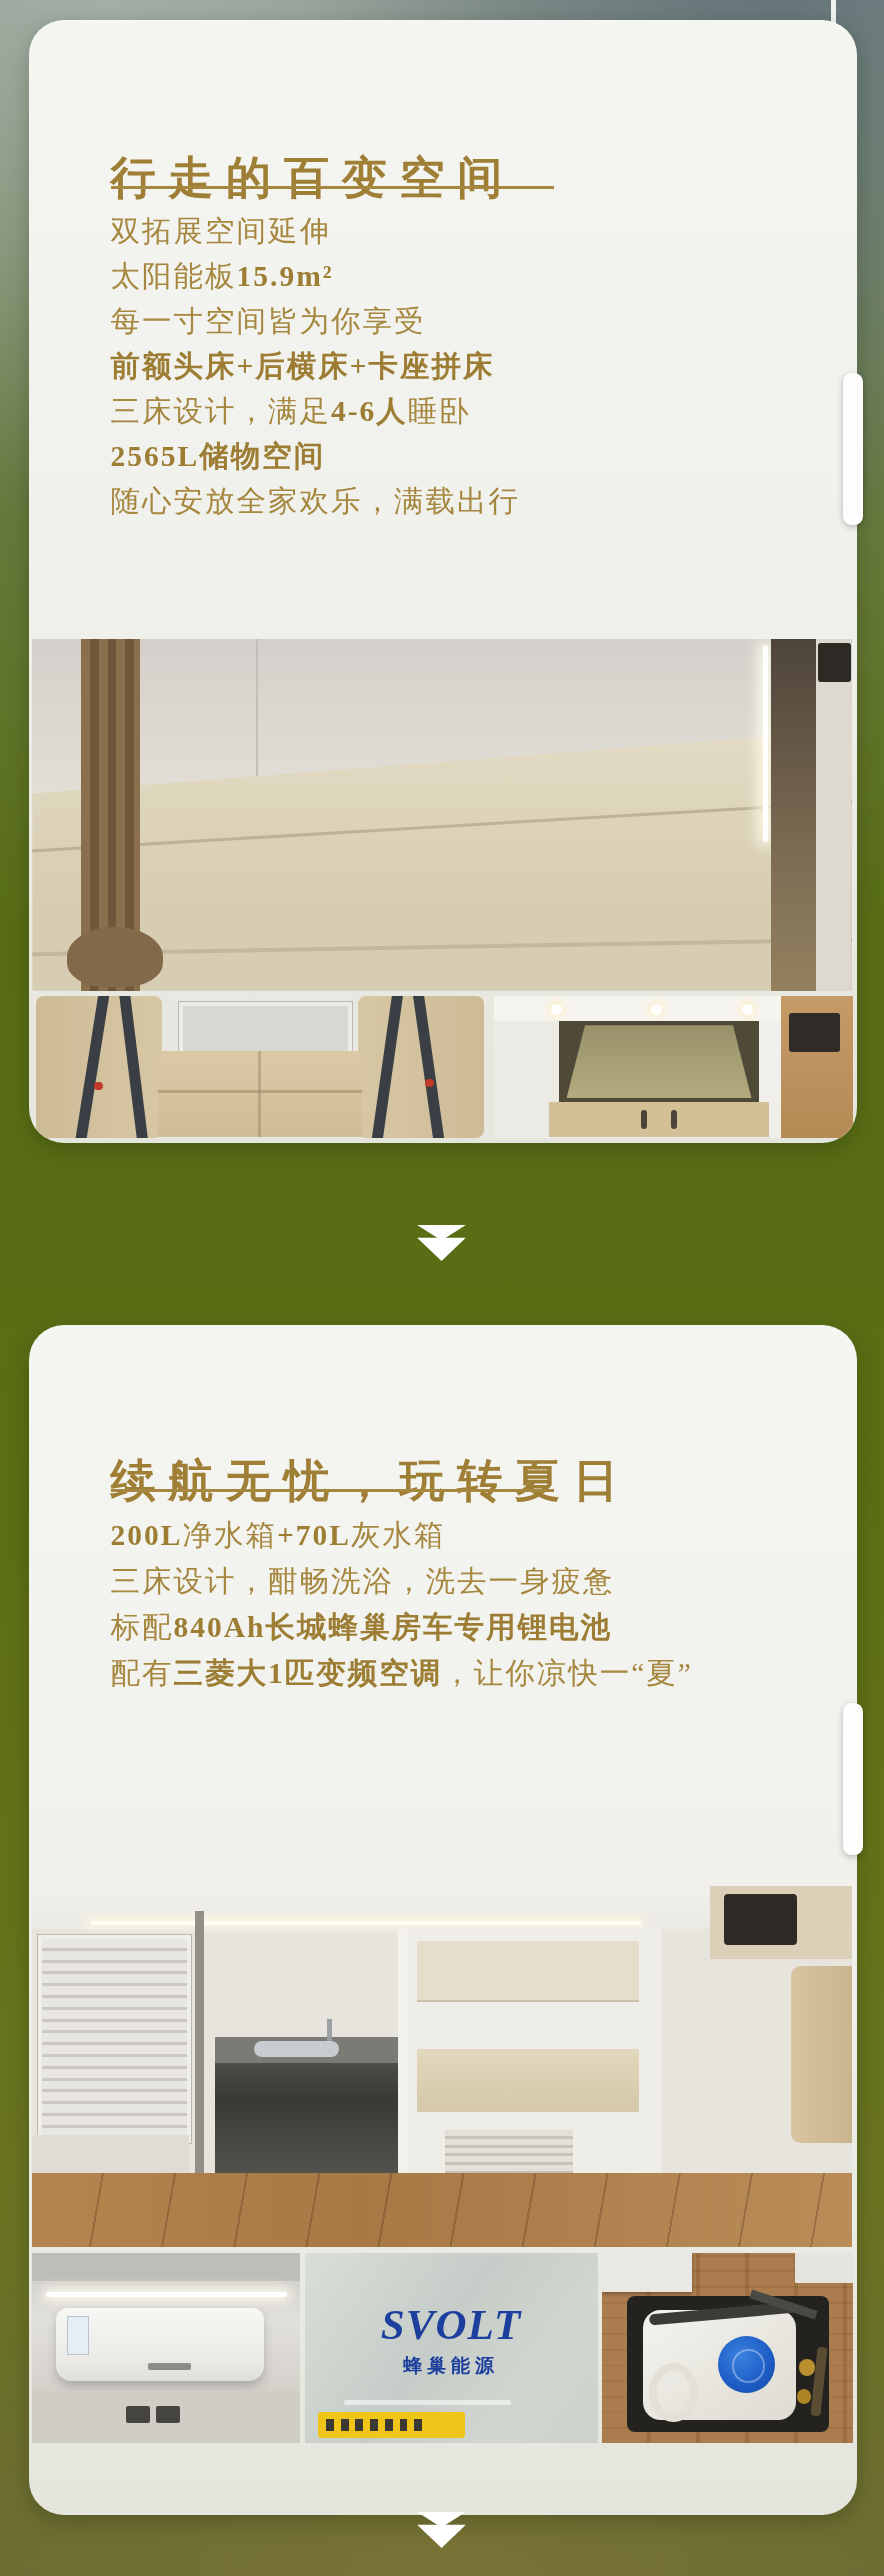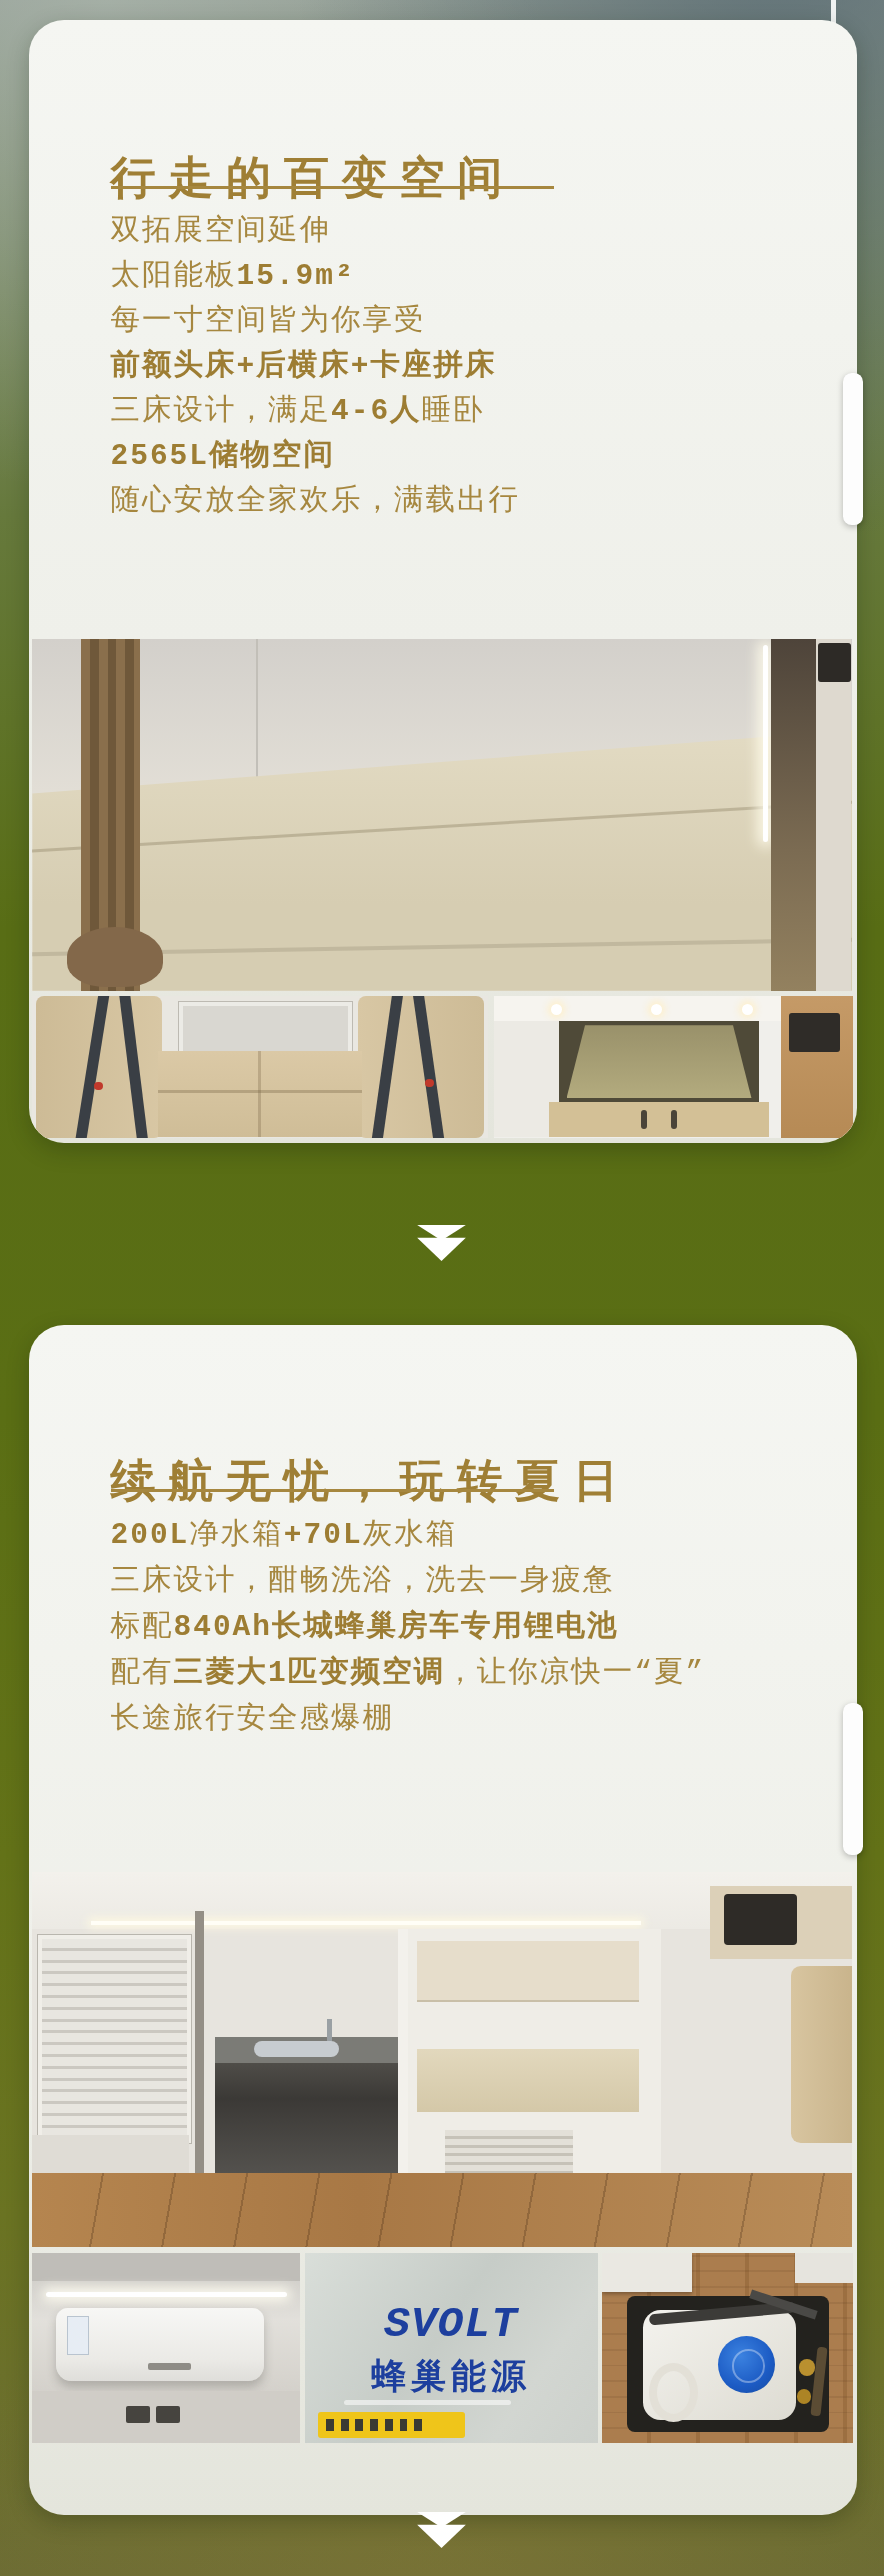"行走的百变空间" .page { font-family: Liberation Mono, monospace -> Liberation Serif, serif }
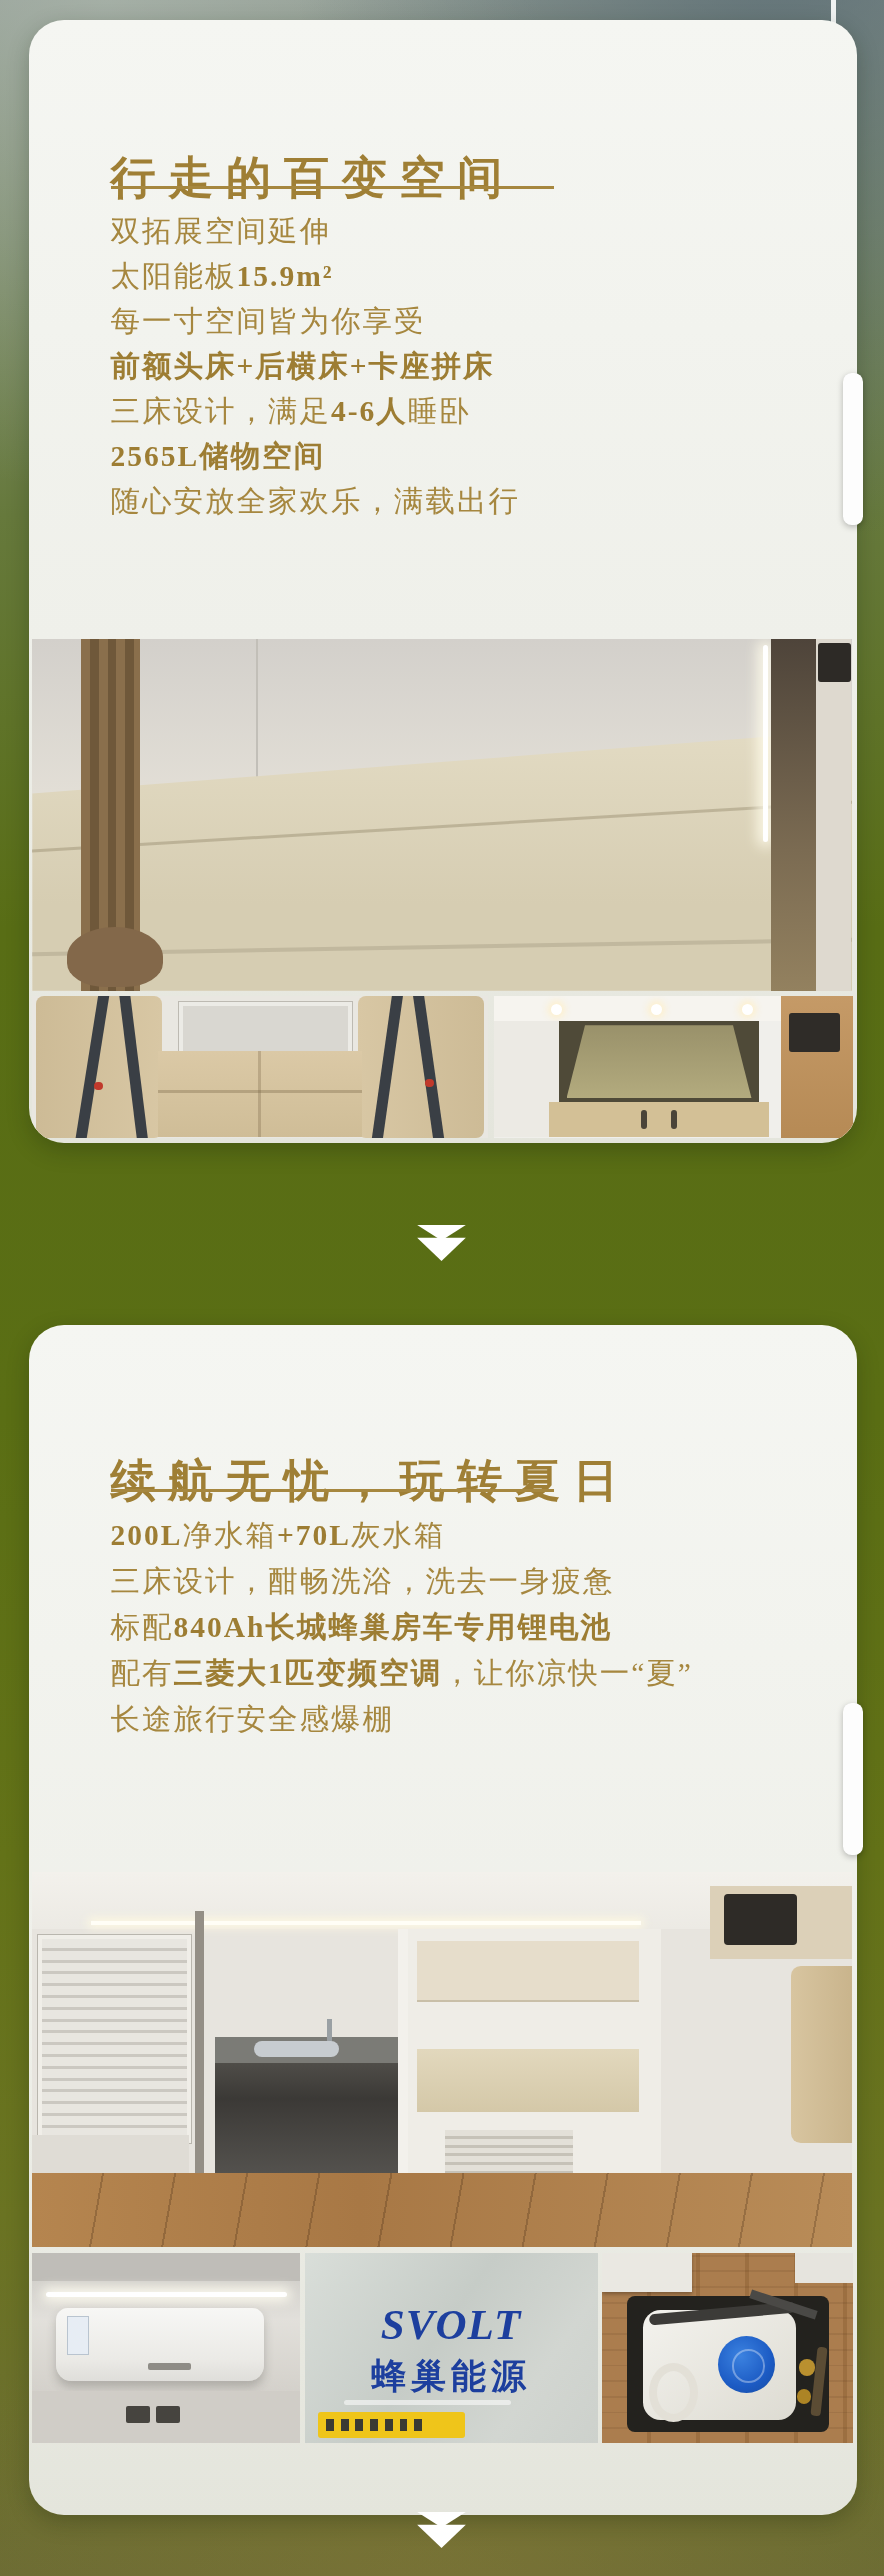"长途旅行安全感爆棚" div.body-line { html: <div><span>长途旅行安全感爆棚</span></div> -> none }
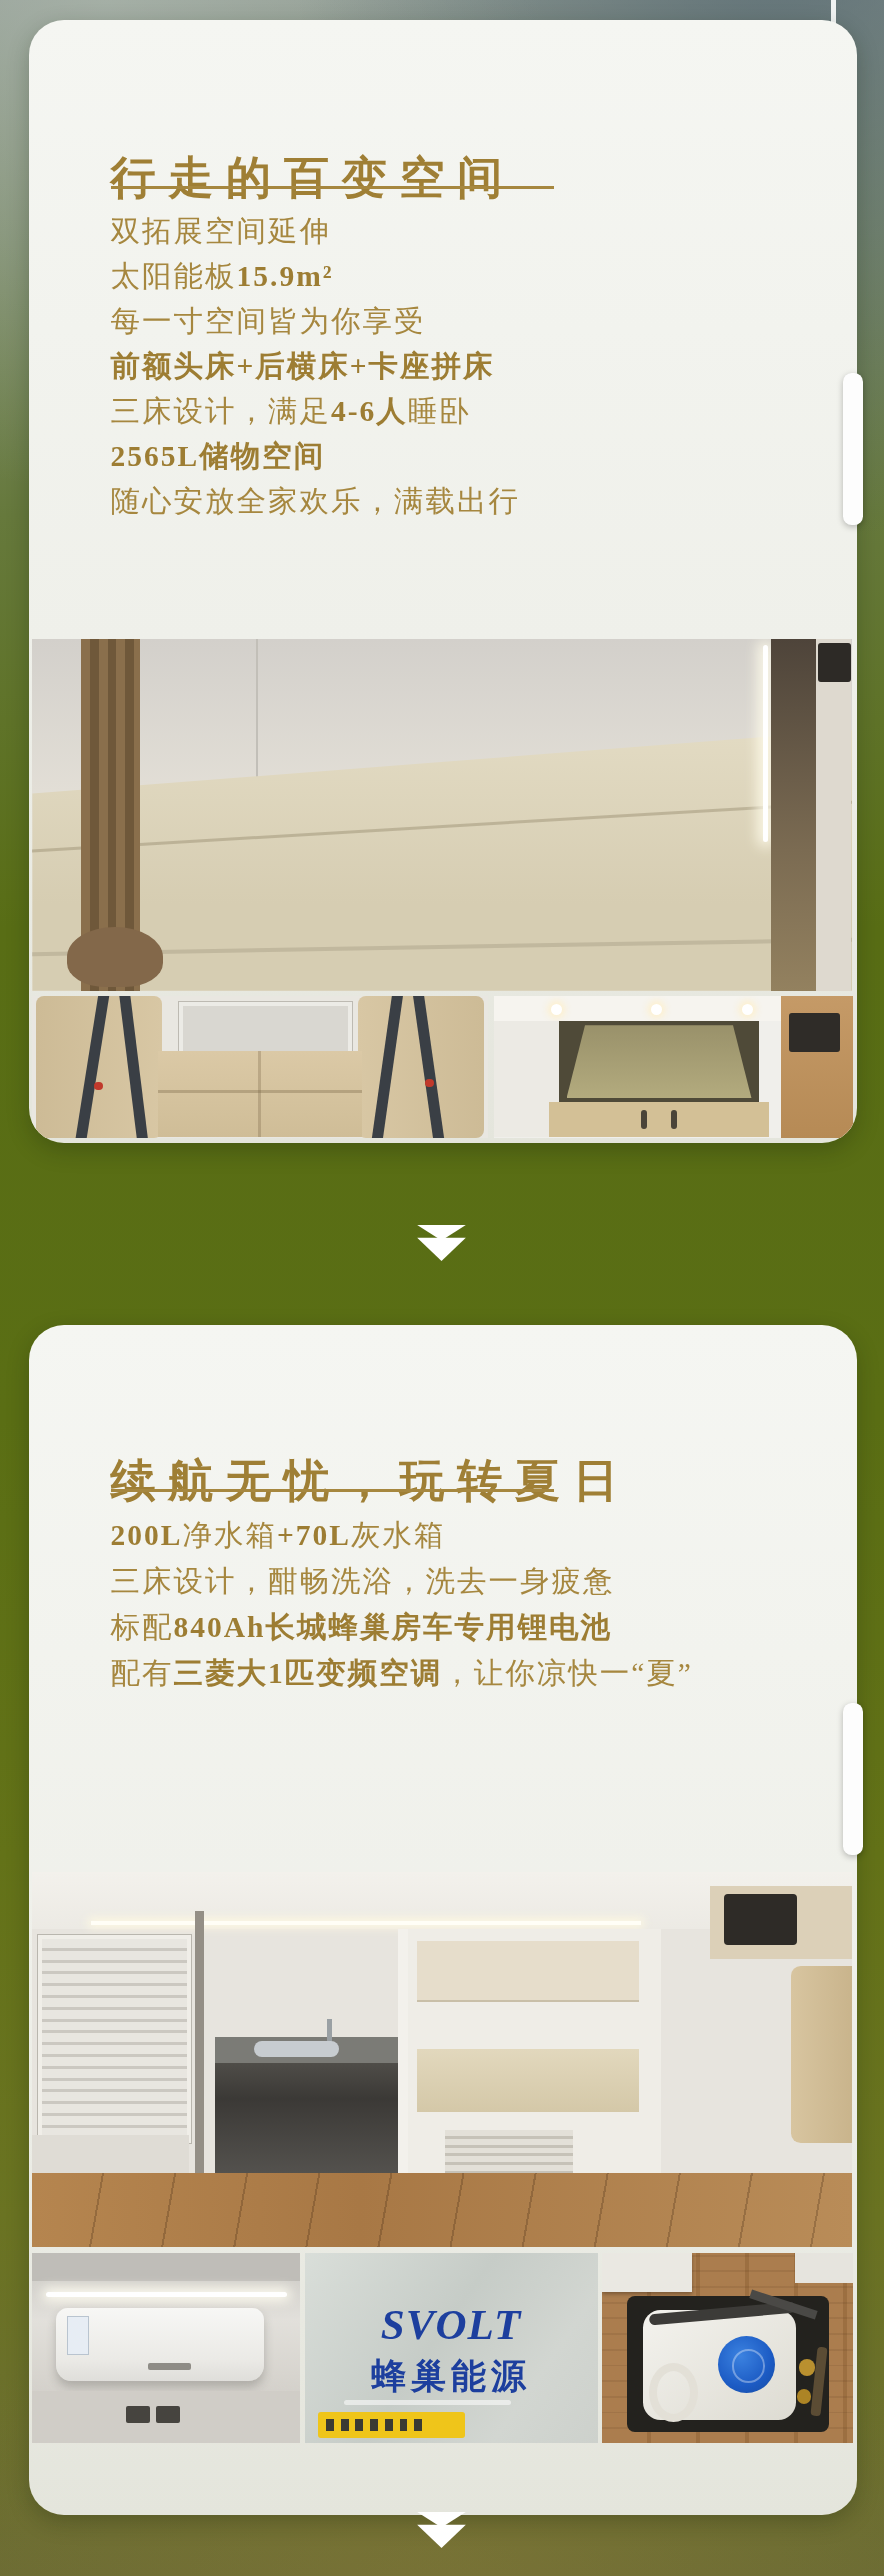"蜂巢能源" .sv-cn { font-size: 35px -> 19px }
